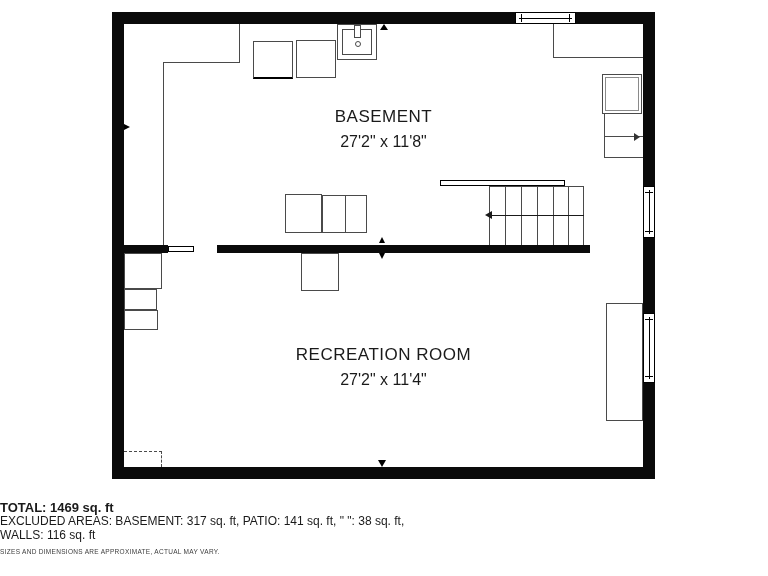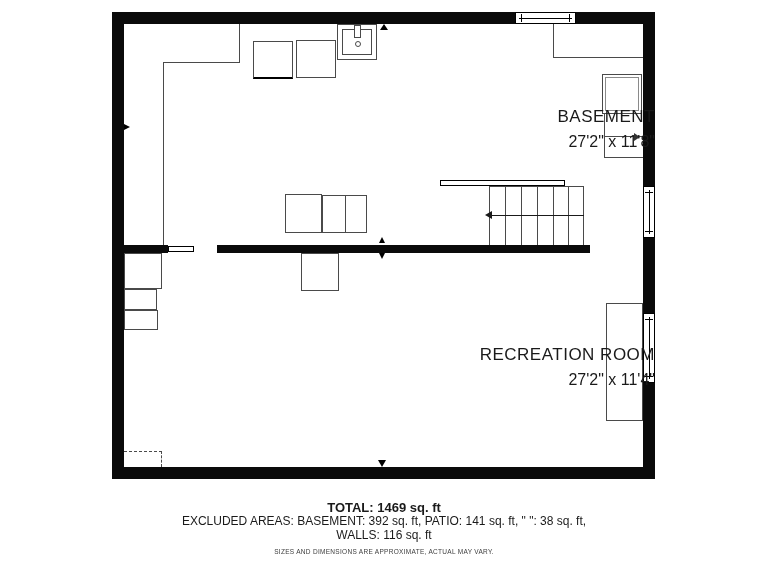"BASEMENT" .room-label { text-align: right -> center }
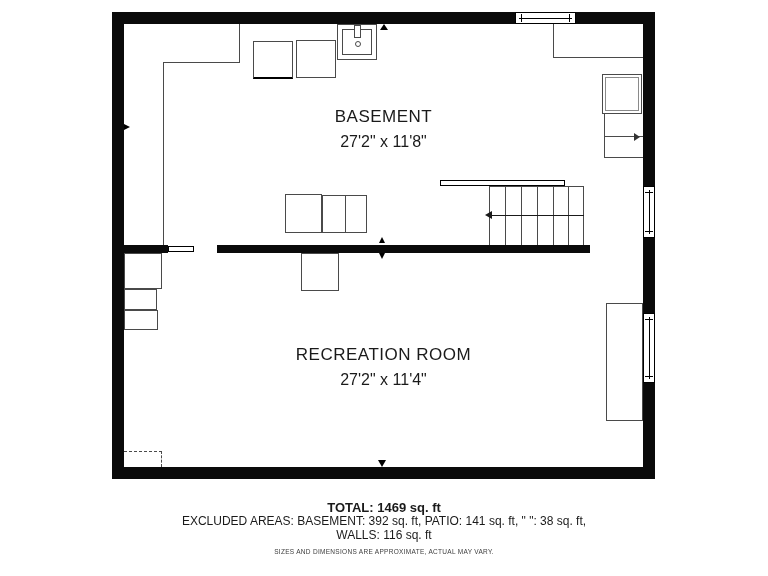"TOTAL: 1469 sq. ft" .summary { text-align: center -> left }
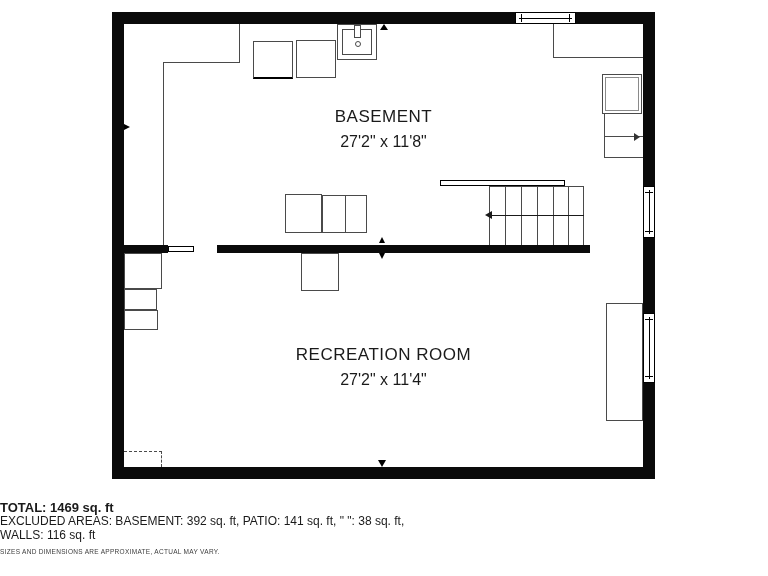"EXCLUDED AREAS: BASEMENT: 392 sq." div.sline { text: 392 -> 317 }
